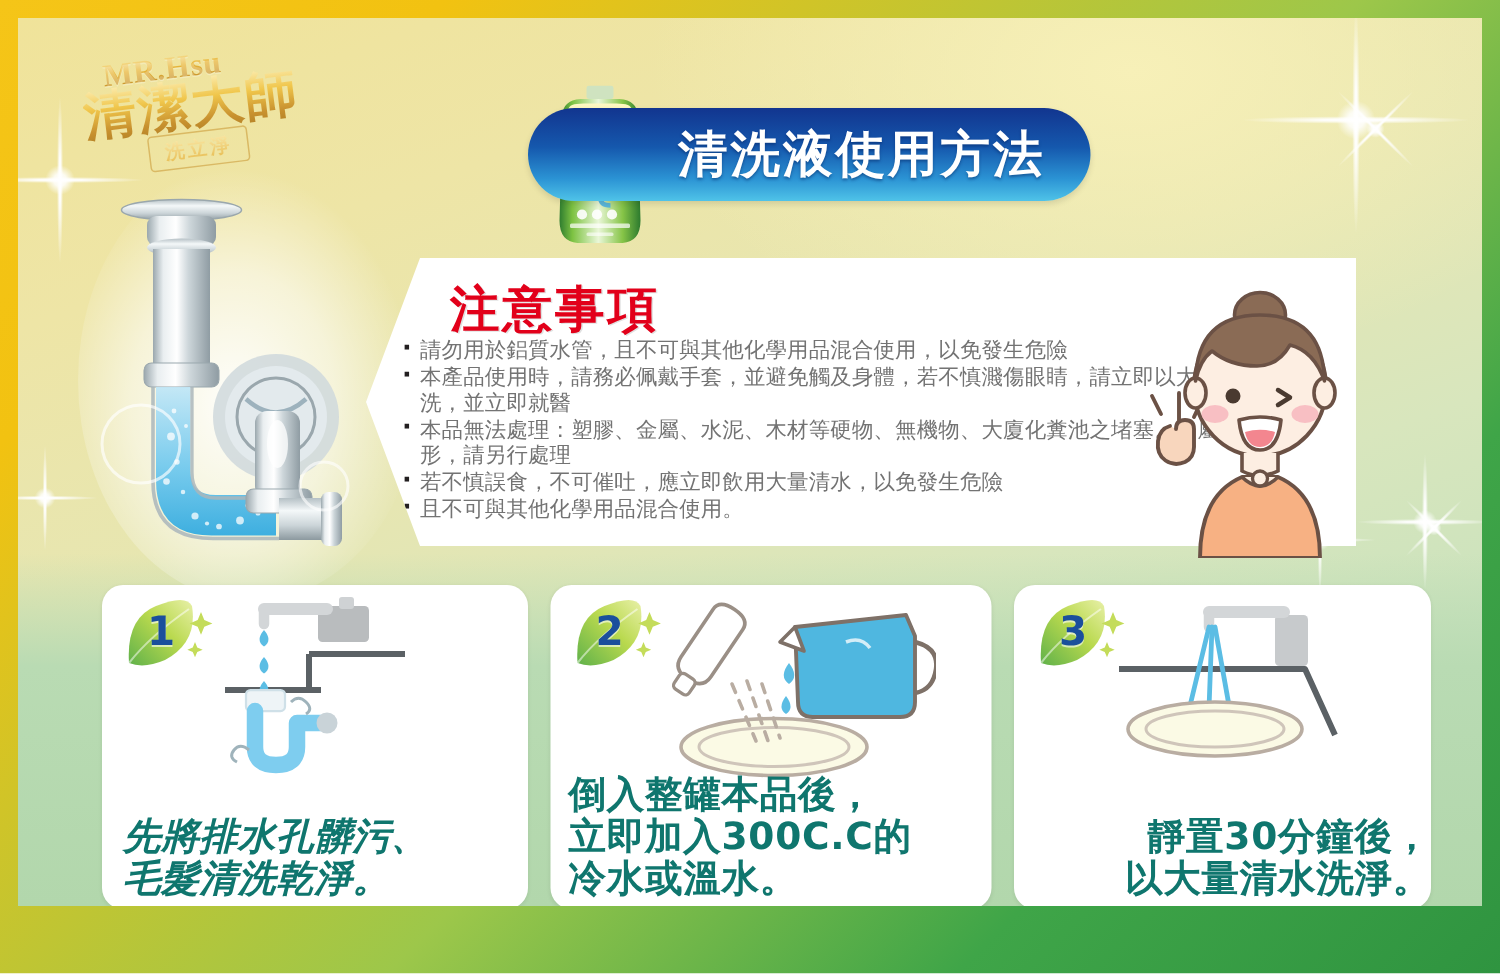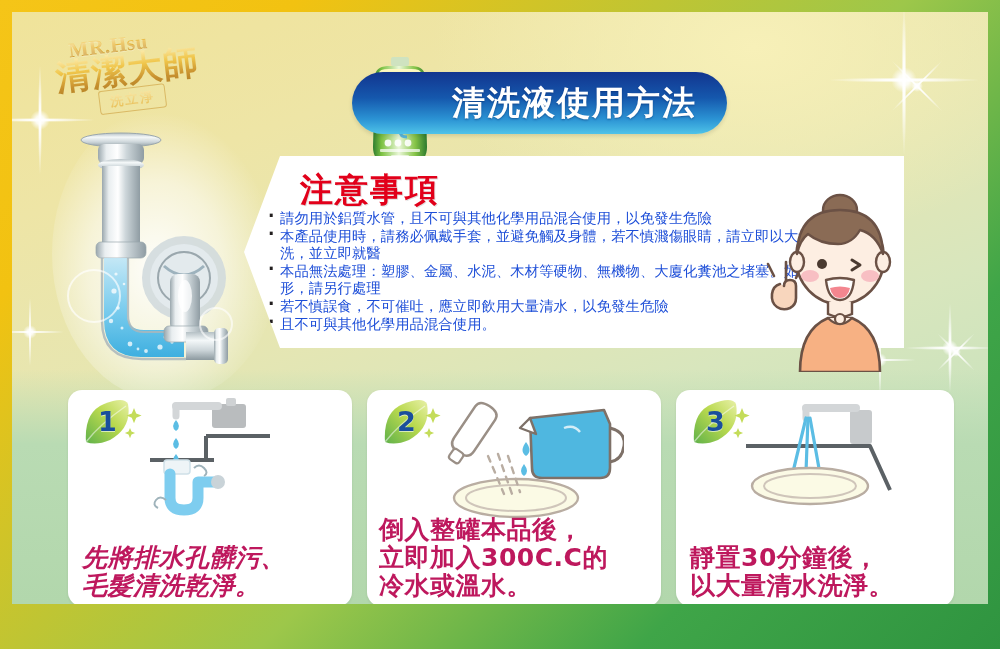"注意事項" #notice { top: 144px -> 160px }
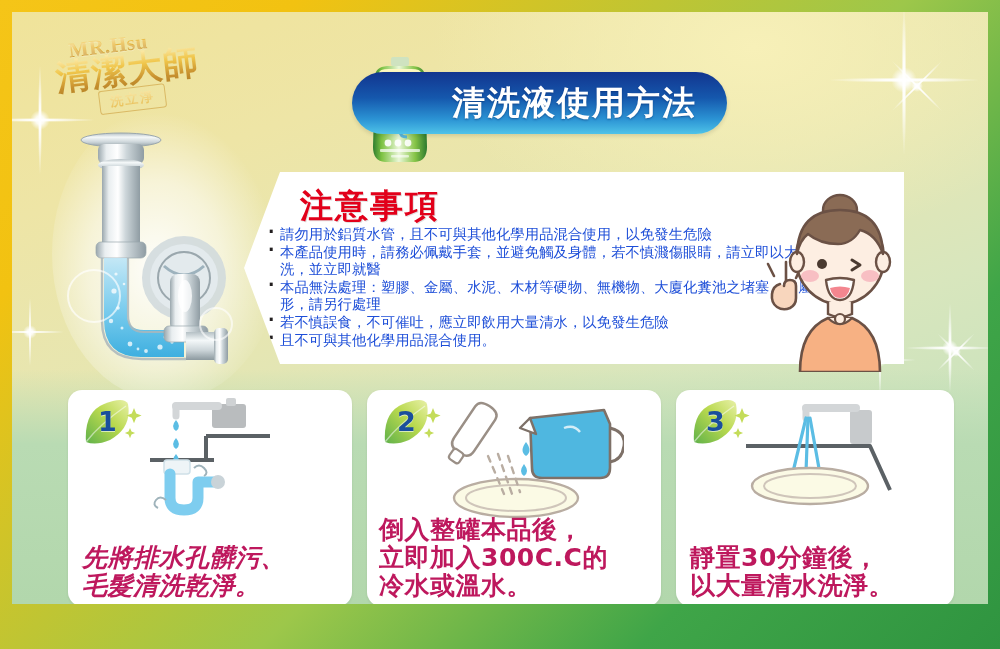"請勿用於鋁質水管，且不可與其他化學用品混合使用，以免發生危險" #notice-list li { color: #1d4ed8 -> #737373 }
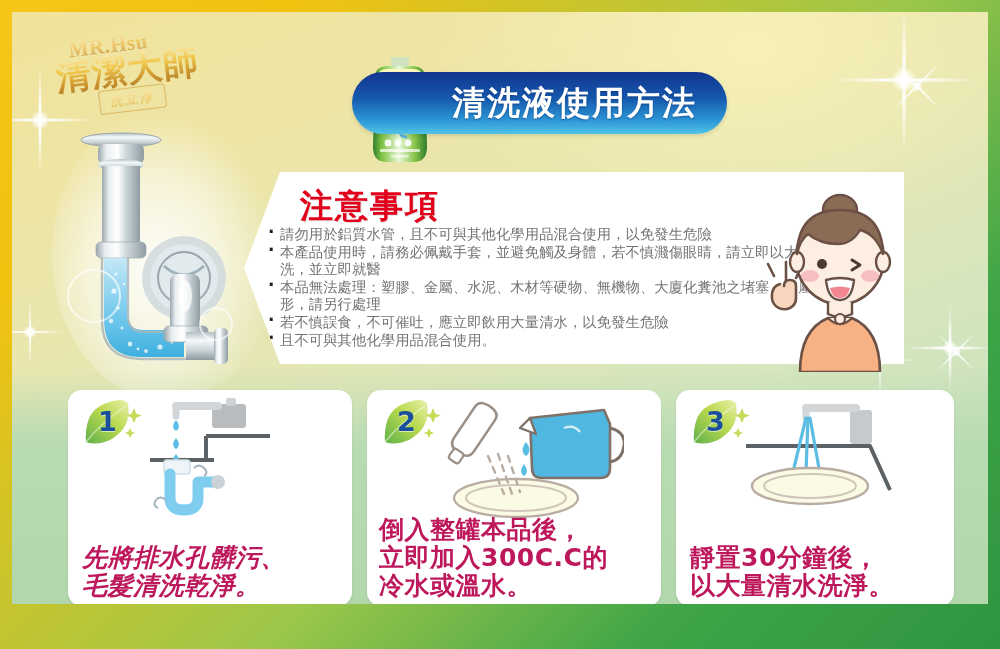"倒入整罐本品後，" .caption { color: #be185d -> #0f766e }
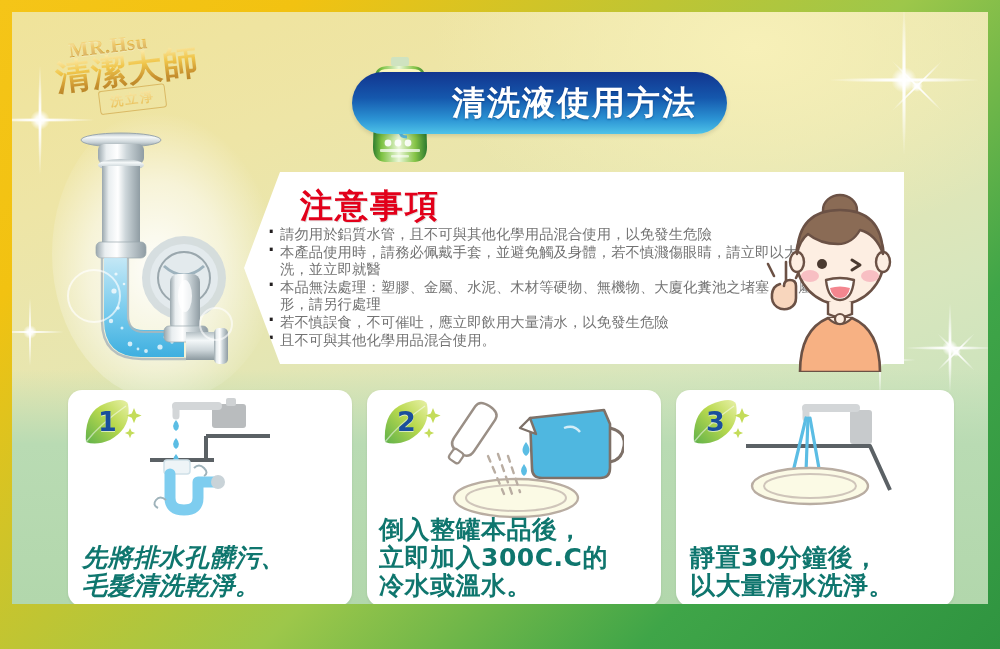"靜置30分鐘後，" .step:nth-child(3) .caption { text-align: left -> right }
